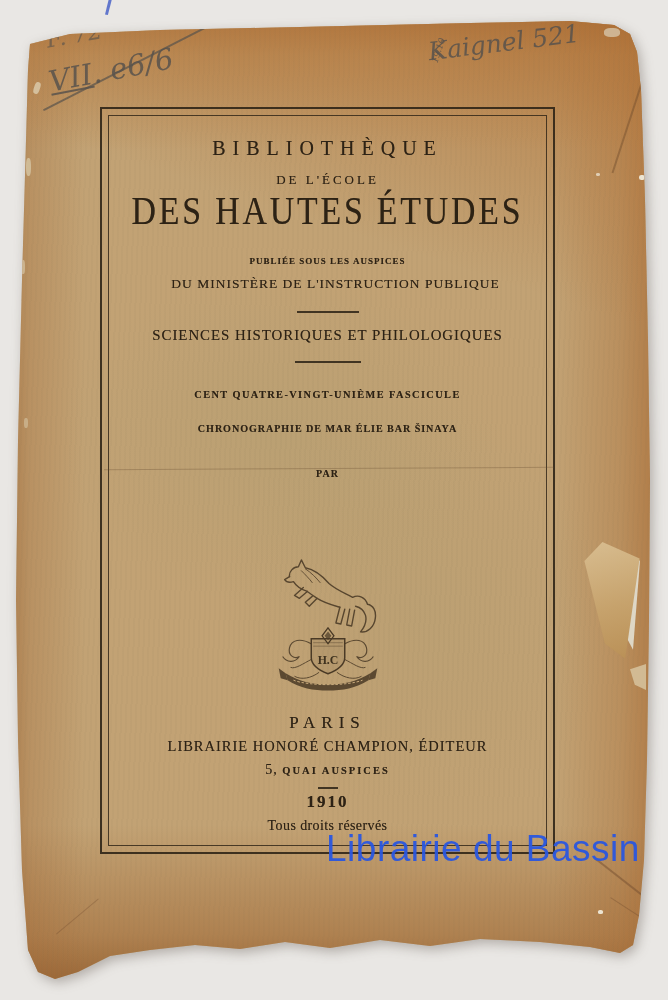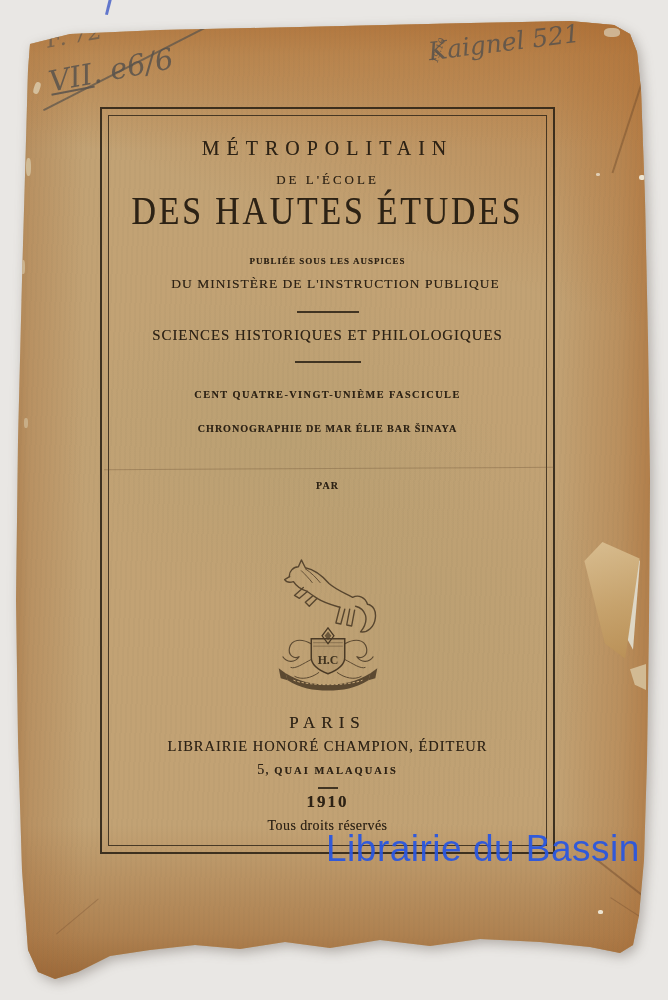"MÉTROPOLITAIN" div.tl { text: MÉTROPOLITAIN -> BIBLIOTHÈQUE }
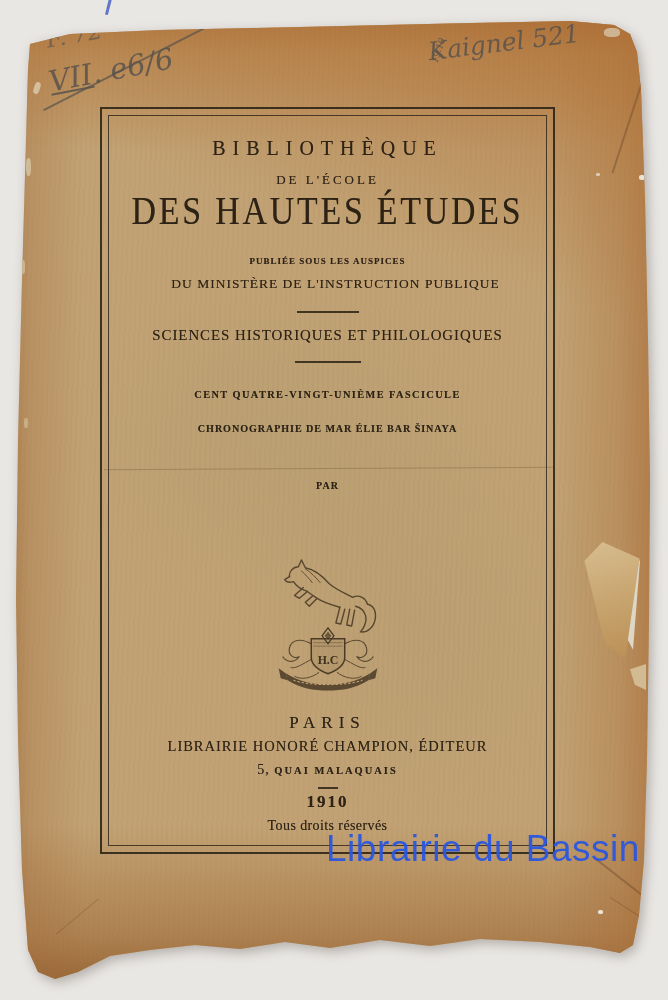"PAR" .t-par { top: 372px -> 360px }
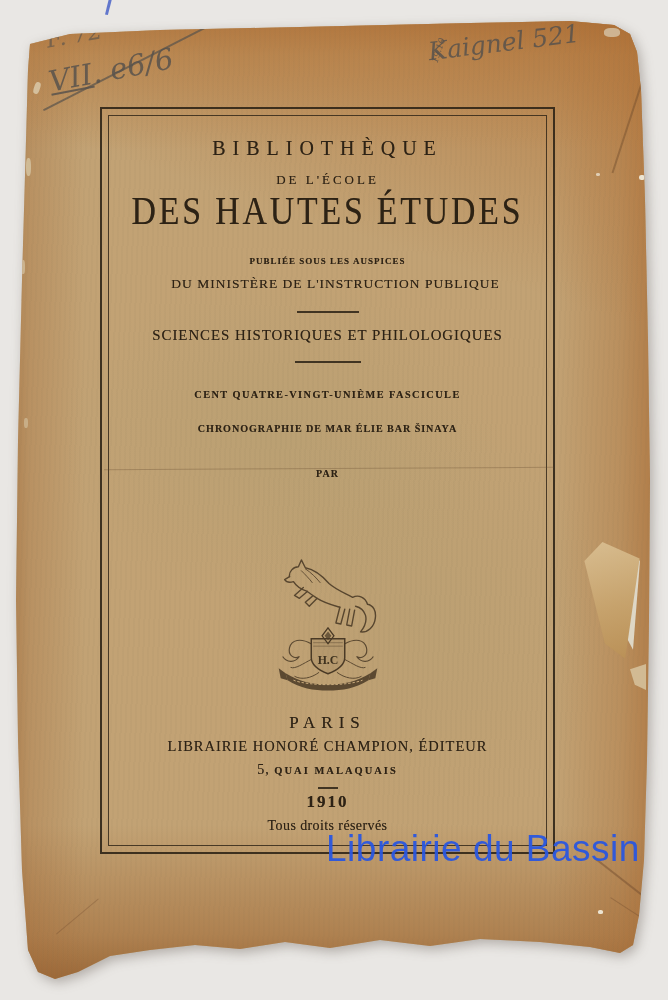"QUAI MALAQUAIS" span { text: MALAQUAIS -> AUSPICES }
